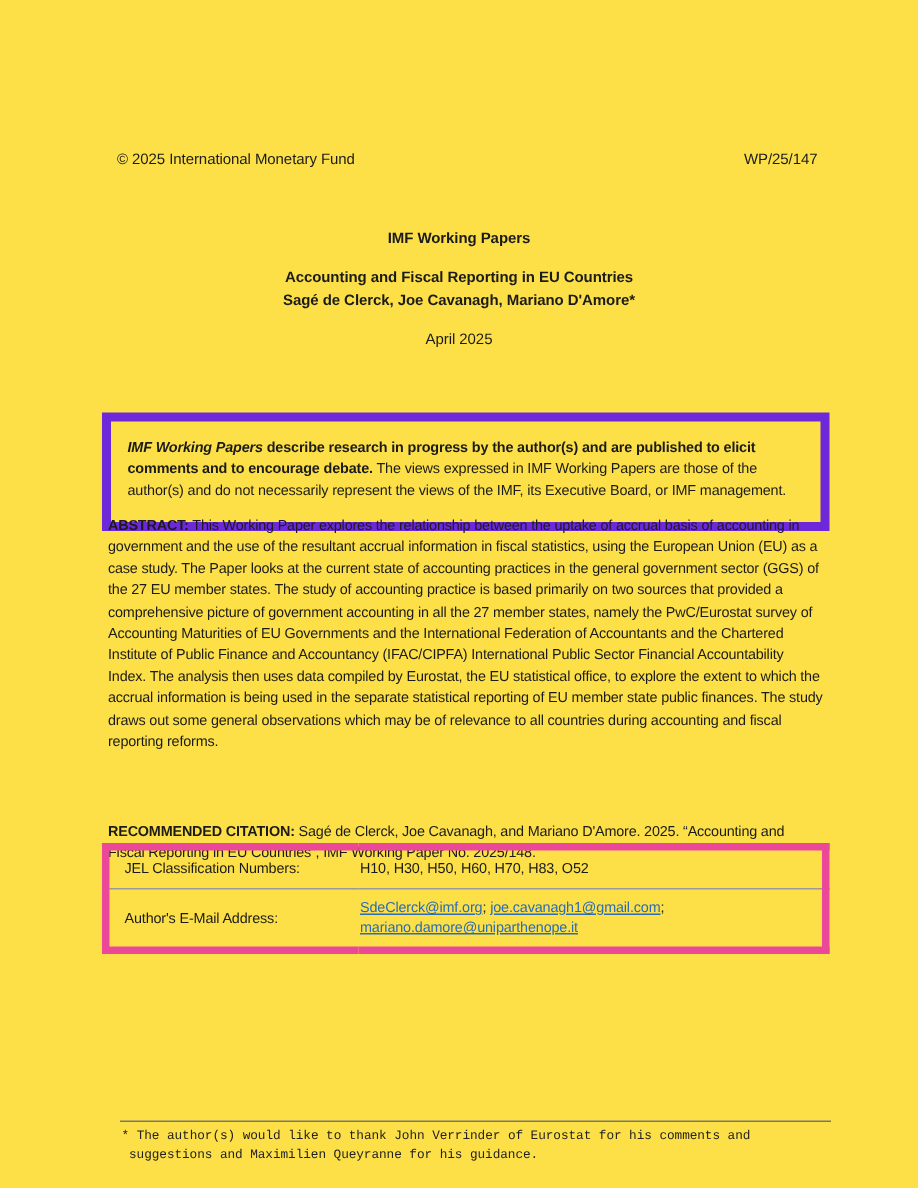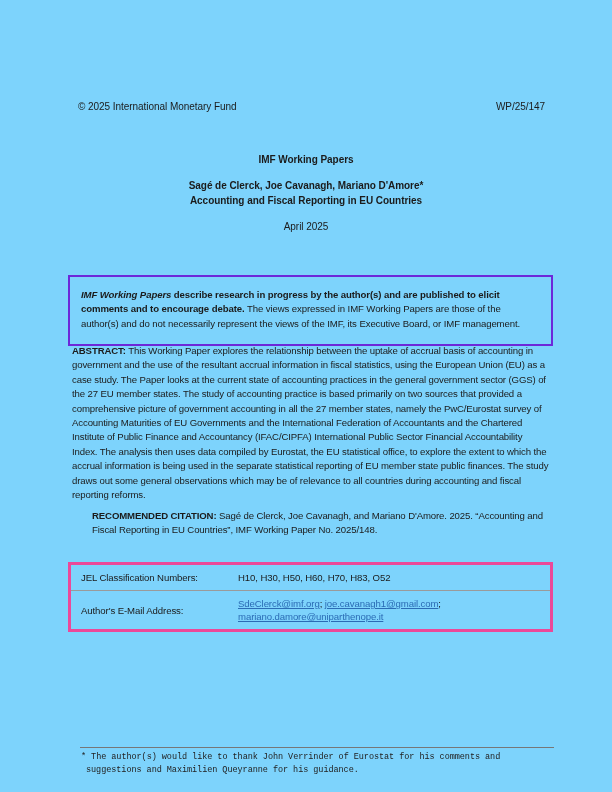"© 2025 International Monetary Fund" .page { background: #7dd3fc -> #fde047 }
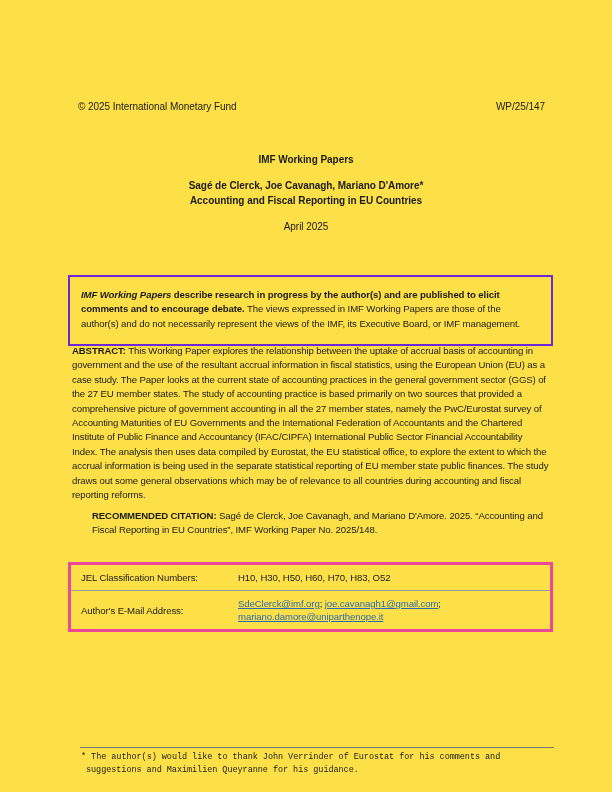"Sagé de Clerck, Joe Cavanagh, Mariano" div.bold { order: before "Accounting and Fiscal Reporting in" -> after "Accounting and Fiscal Reporting in" }
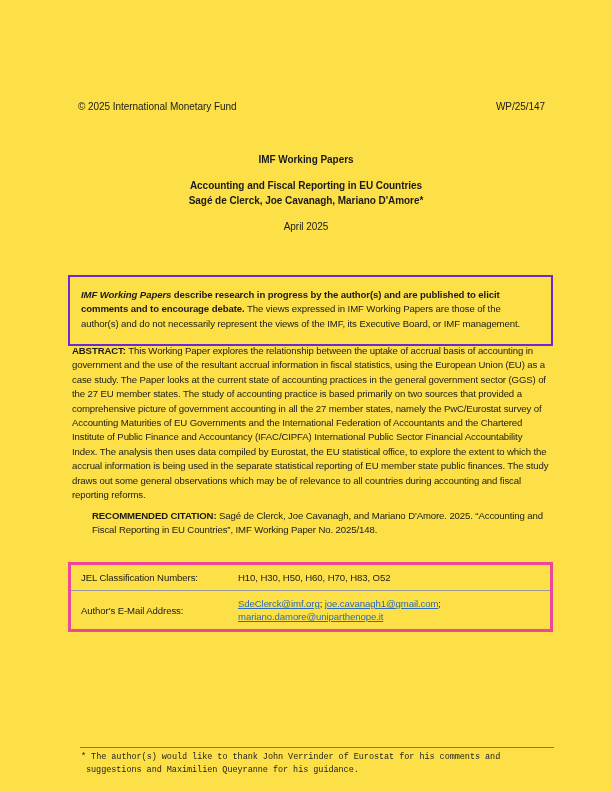"IMF Working Papers describe research" .disclaimer-box { border: 2px solid #6d28d9 -> 6px solid #6d28d9 }
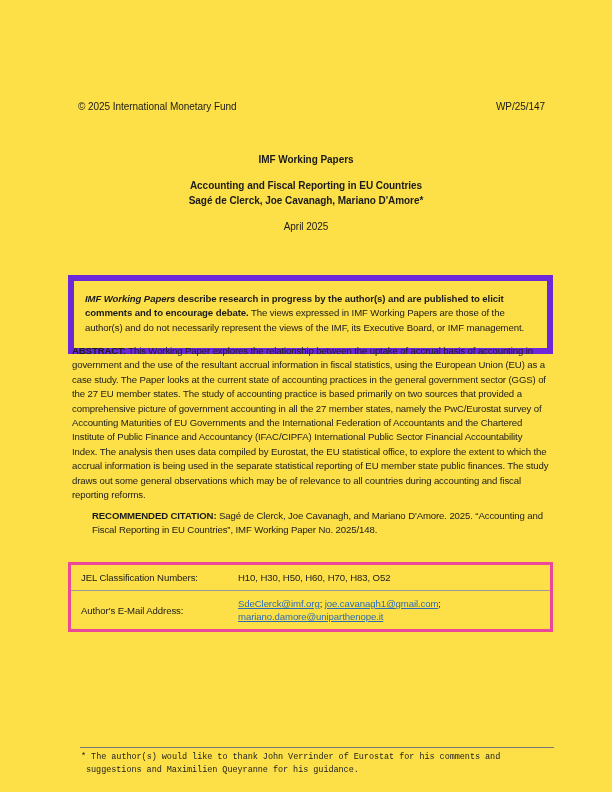"RECOMMENDED CITATION: Sagé de Clerck," .citation { margin-left: 20px -> none; top: 509px -> 548px }
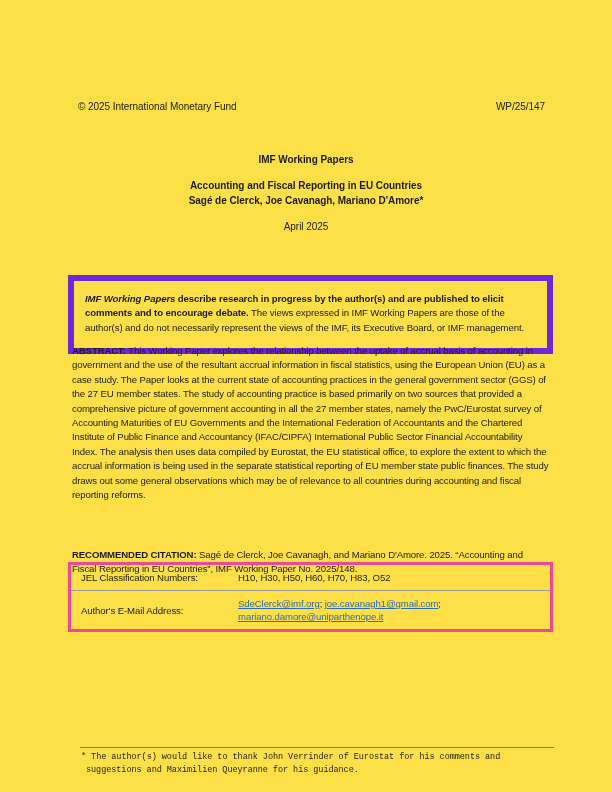"JEL Classification Numbers:" .info-table { border: 3px solid #ec4899 -> 5px solid #ec4899 }
